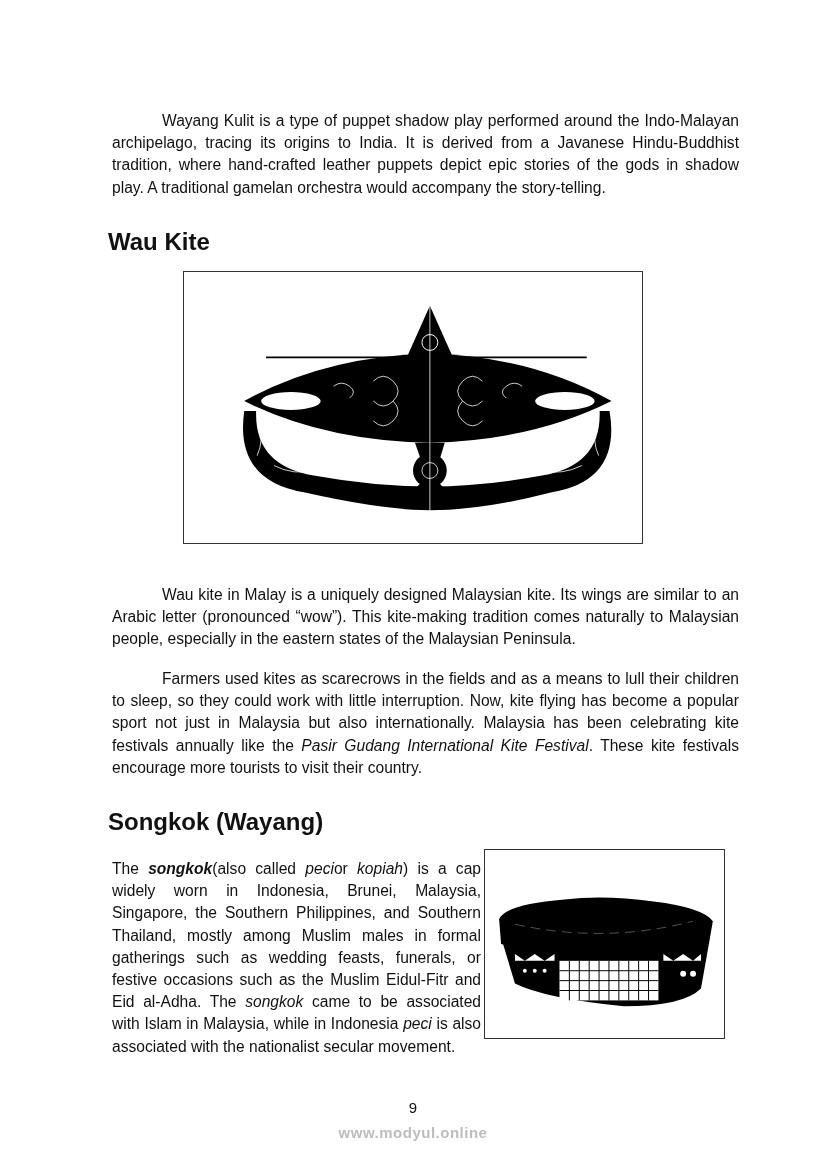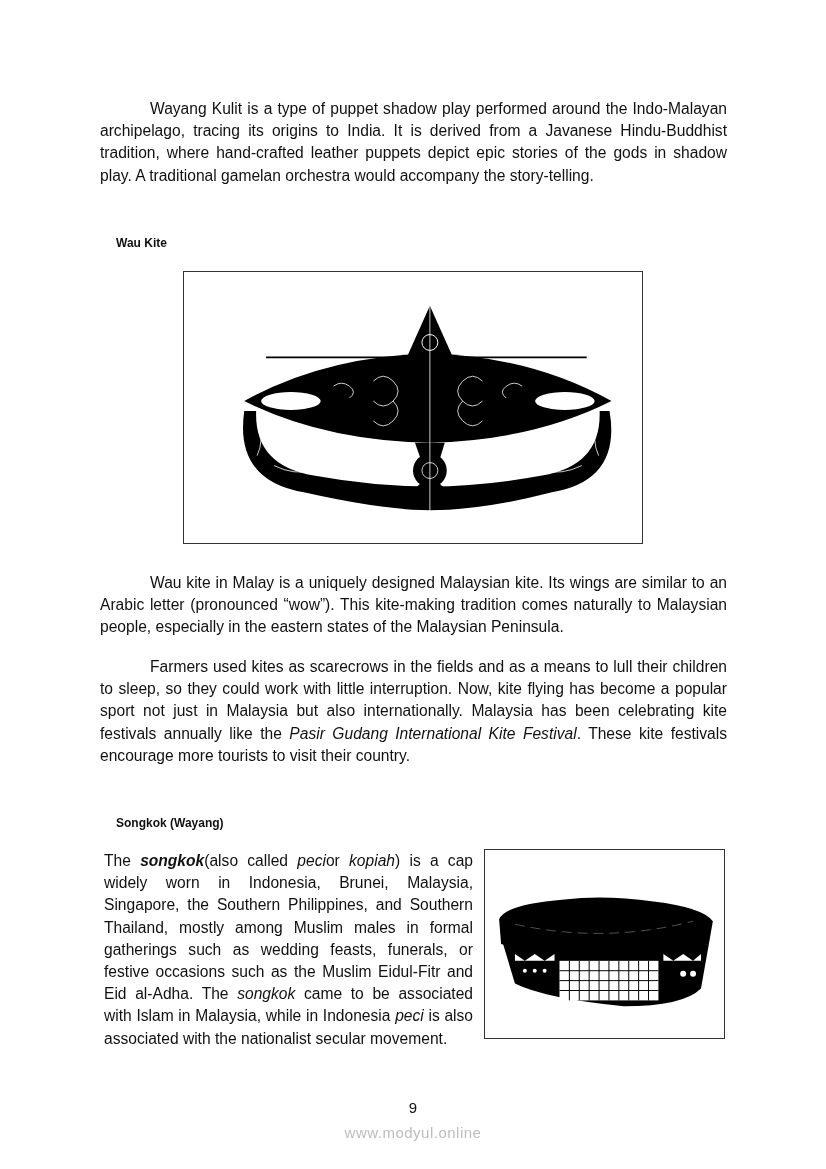"Wayang Kulit is a type" .para { margin: 0 -> 12px }
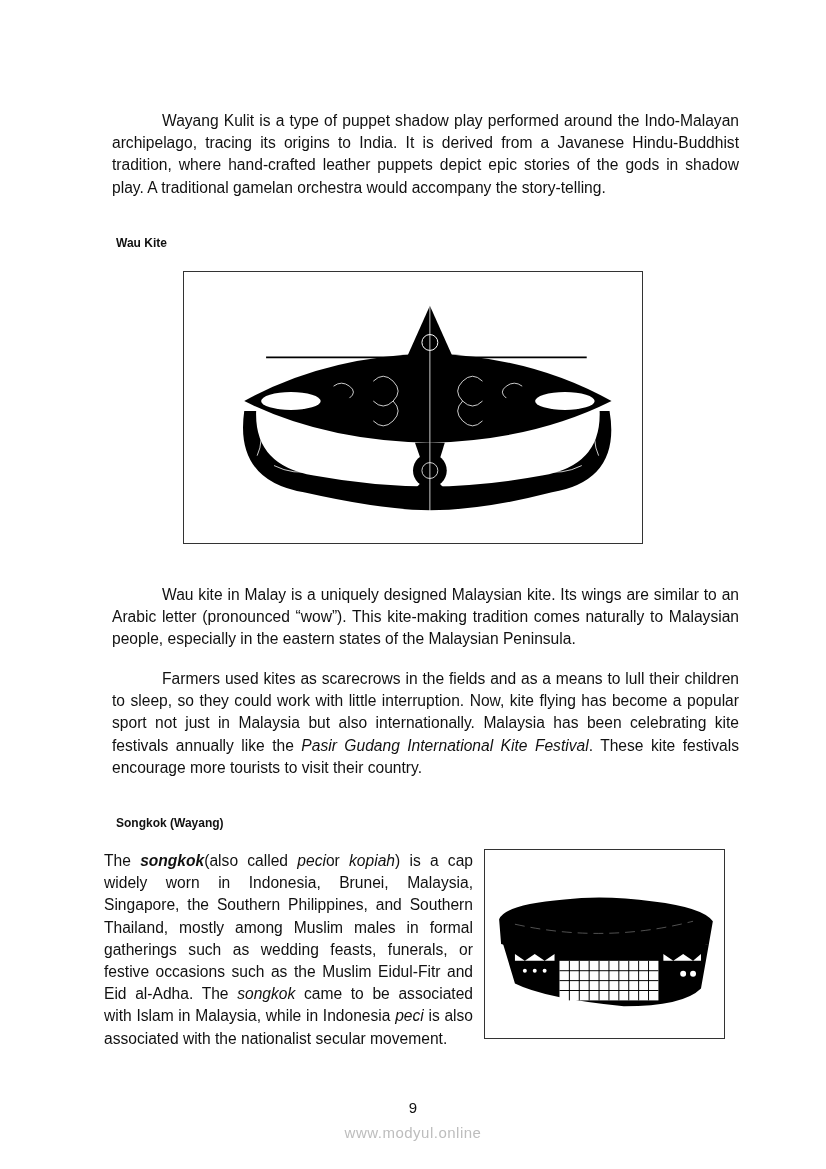"Wau Kite" .heading { font-size: 12px -> 24px; margin: 16px -> 8px }
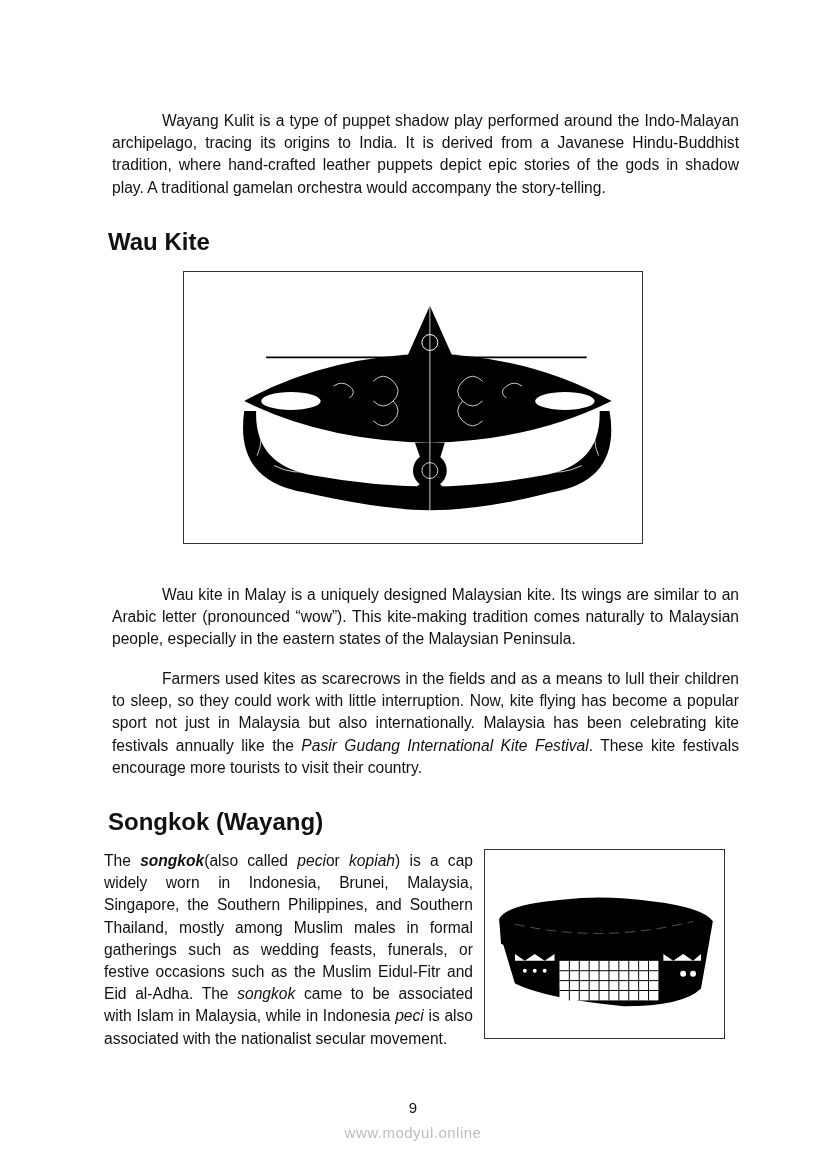"The songkok(also called pecior kopiah)" .narrow { margin: 4px -> 12px }
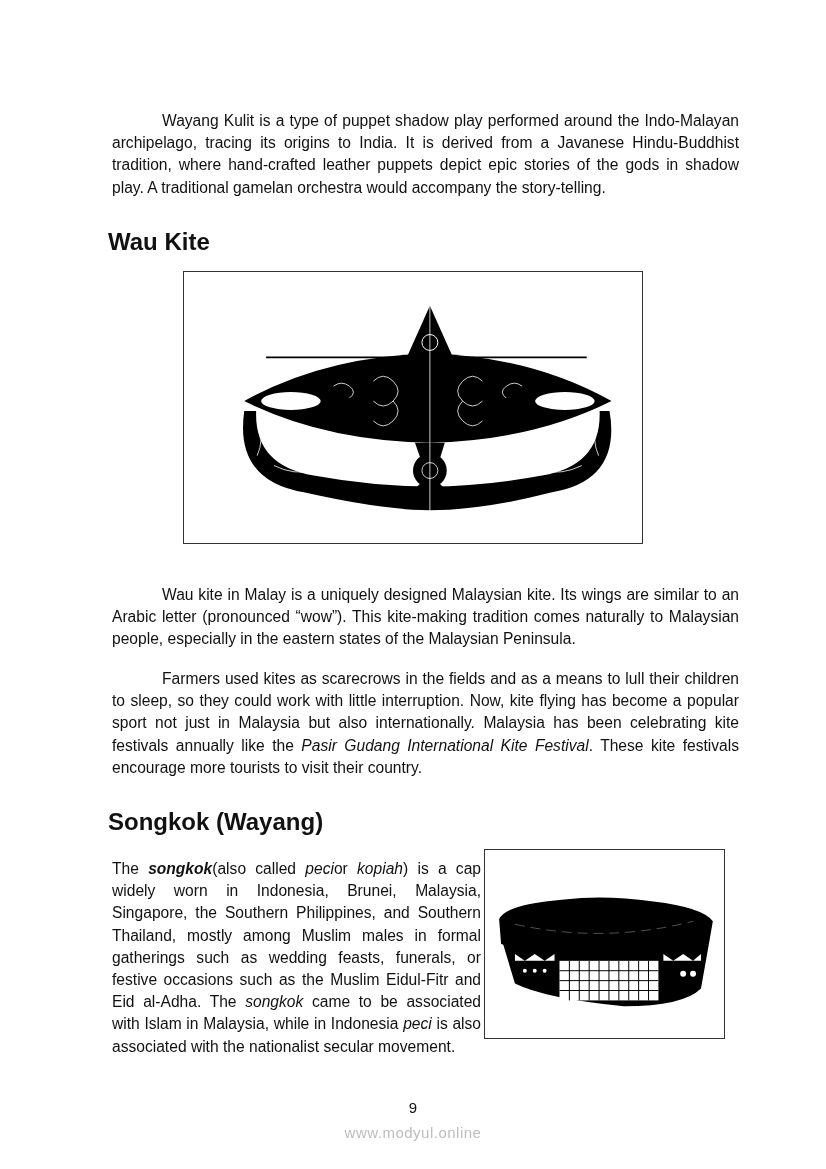"www.modyul.online" .watermark { font-weight: none -> bold }
